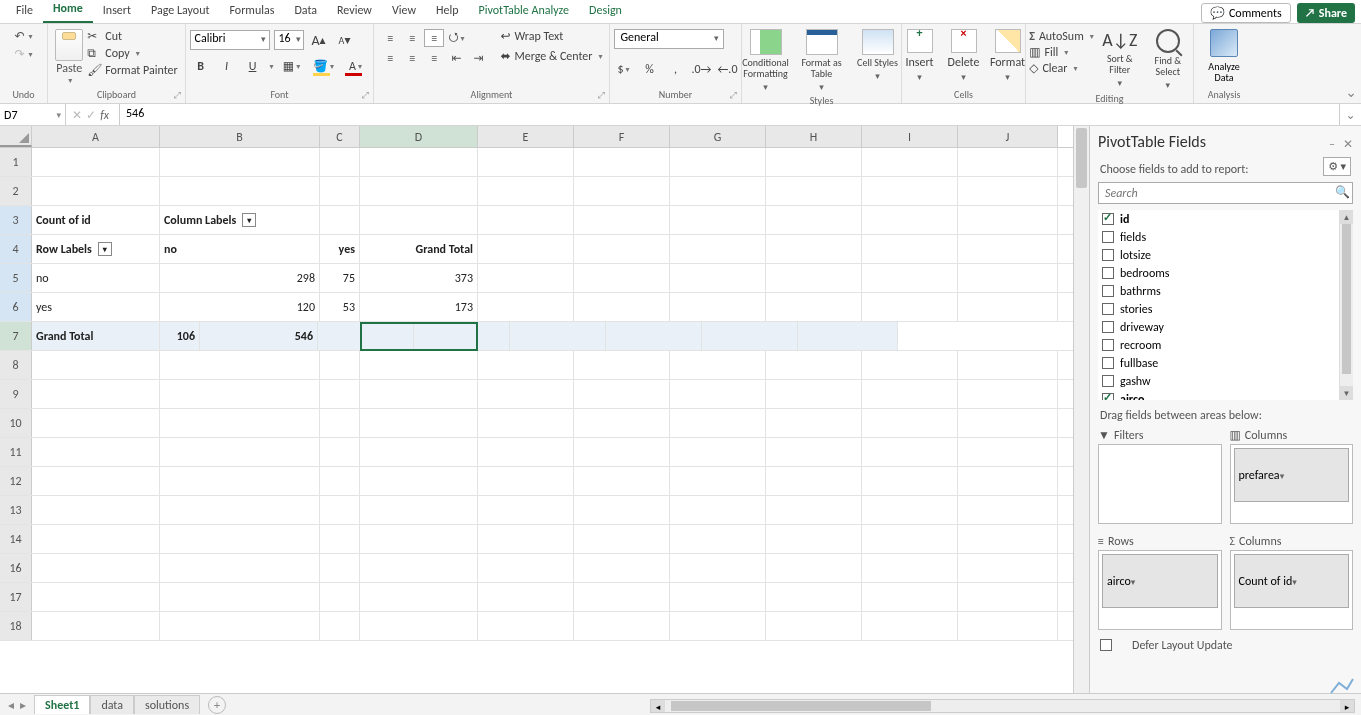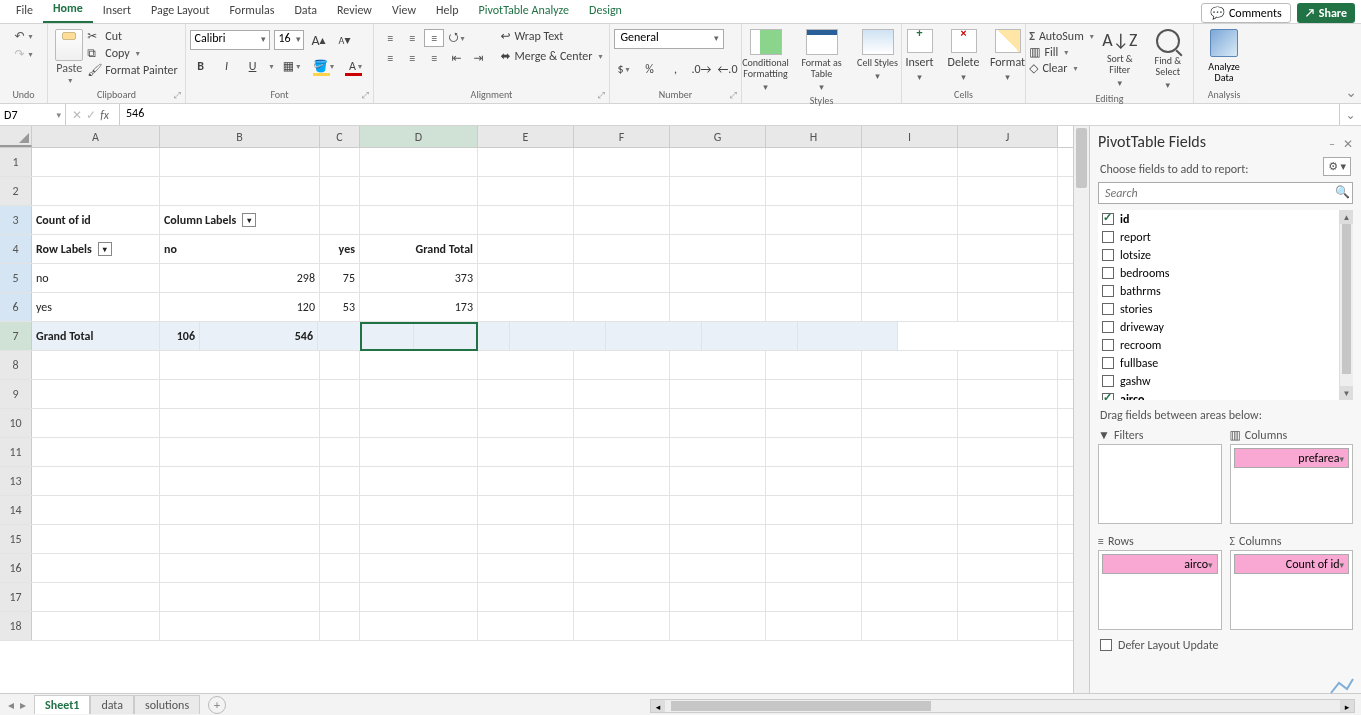"report" span { text: report -> fields }
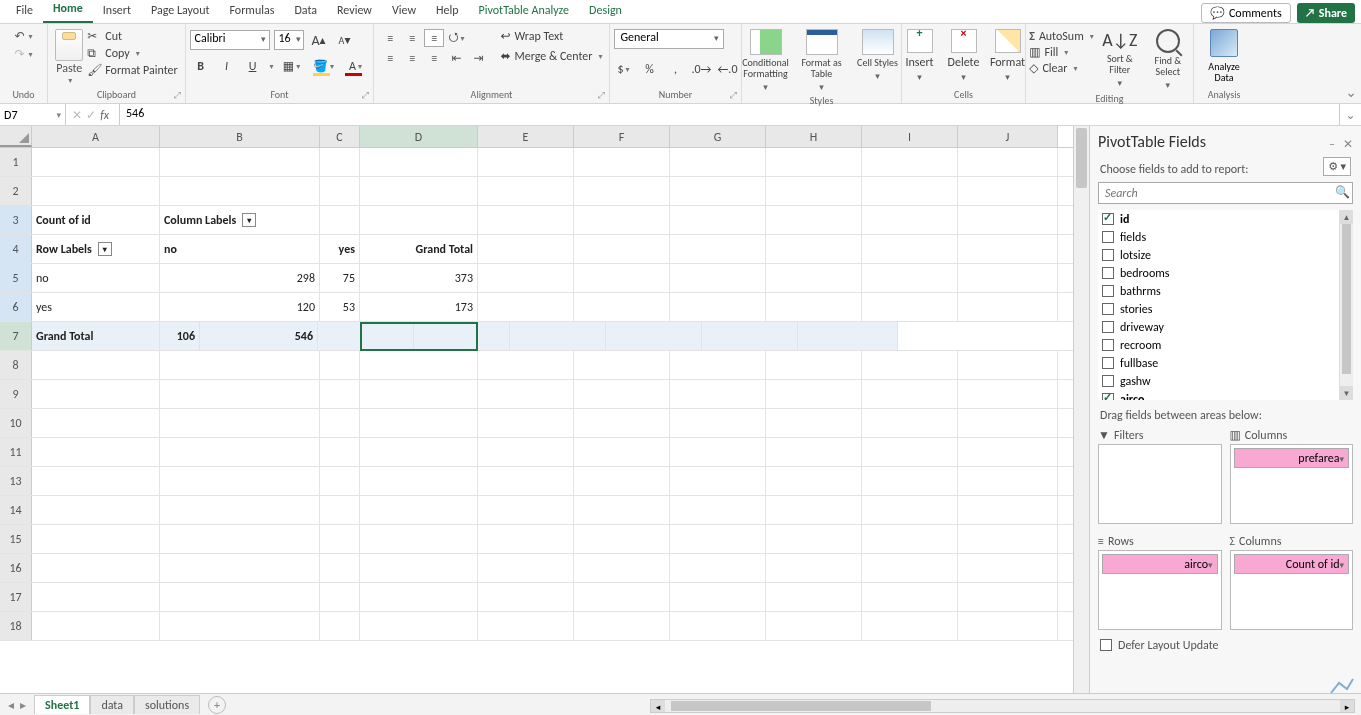"12" div.row { html: none -> <div> <div>12</div> <div></div> <div></div> <div></div> <div></div> <div></div> <div></div> <div></div> <div></div> <div></div> <div></div> </div> }
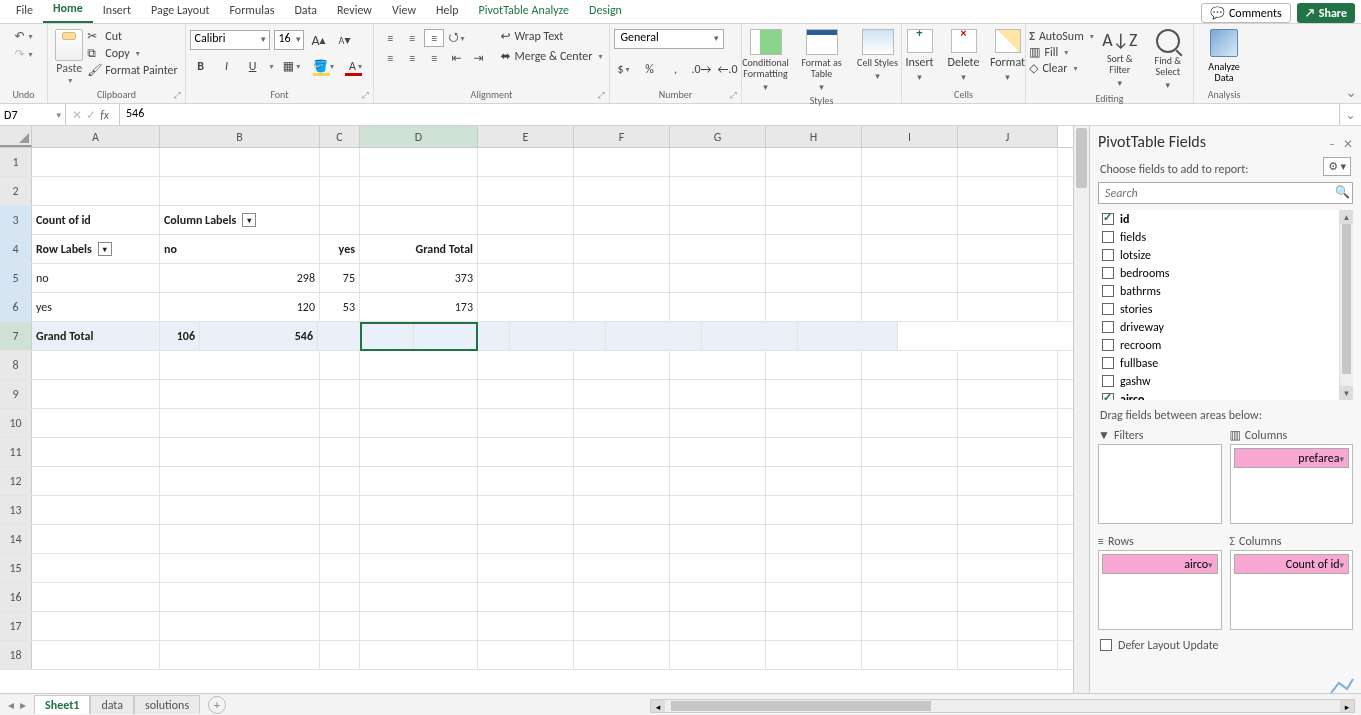"prefarea" .chip { background: #f9a8d4 -> #e5e5e5; justify-content: flex-end -> flex-start; padding: 2px 4px -> 19px 4px }
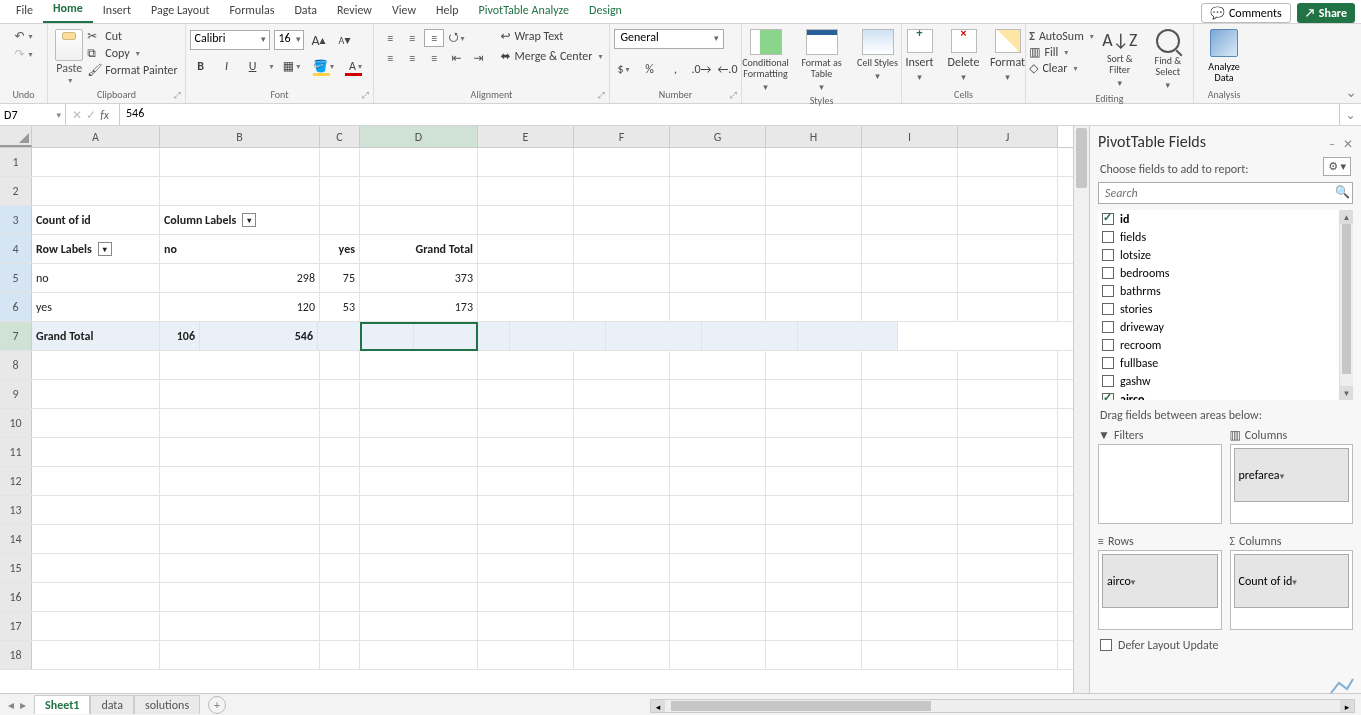"15" div.row { html: <div> <div>15</div> <div></div> <div></div> <div></div> <div></div> <div></div> <div></div> <div></div> <div></div> <div></div> <div></div> </div> -> none }
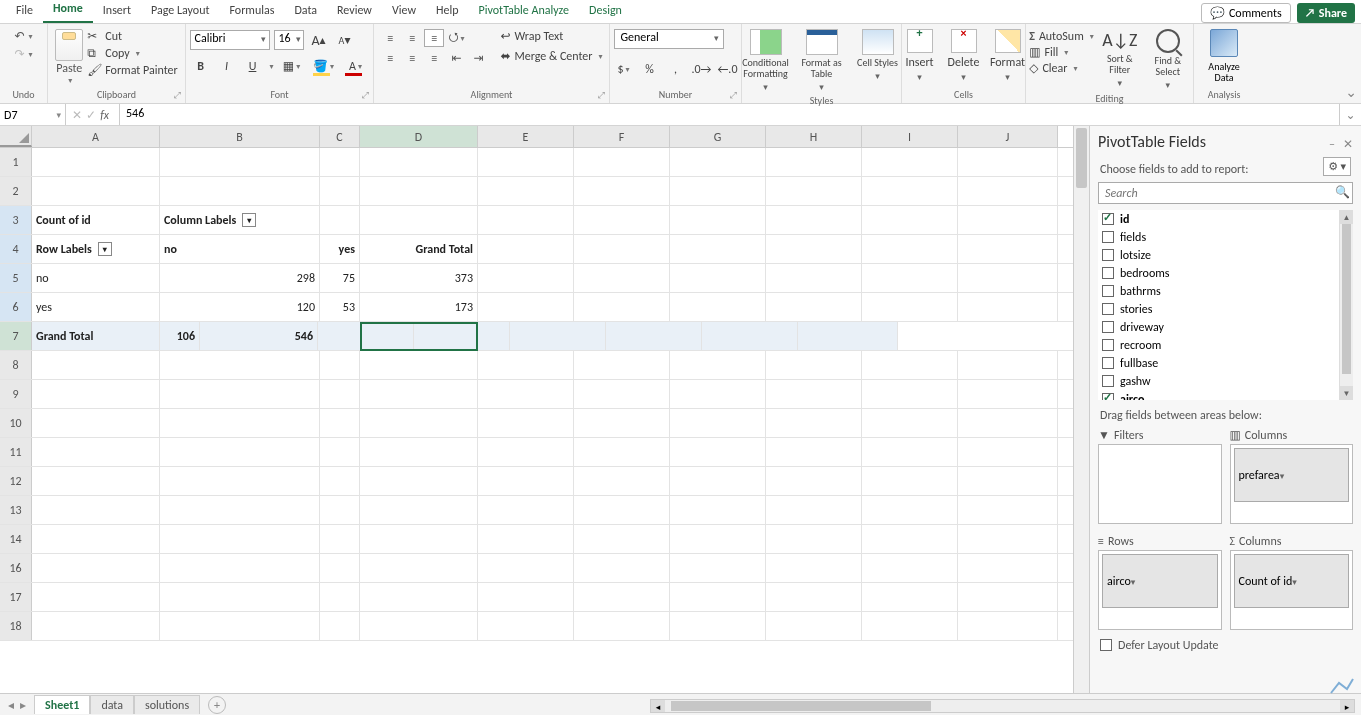"Defer Layout Update" .defer { gap: 6px -> 20px }
